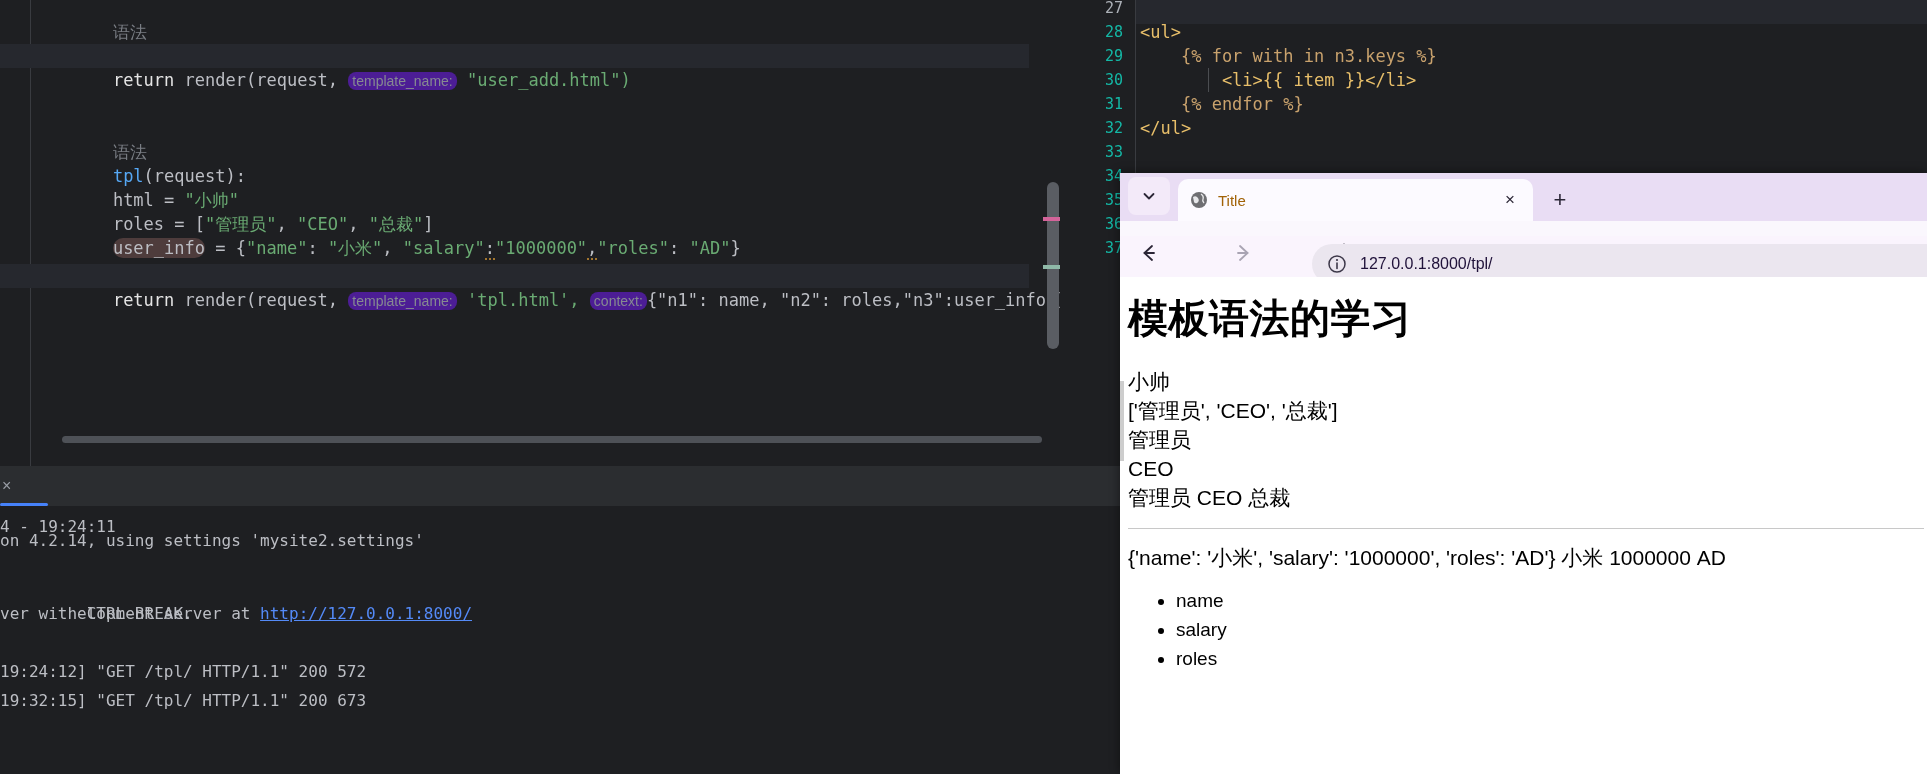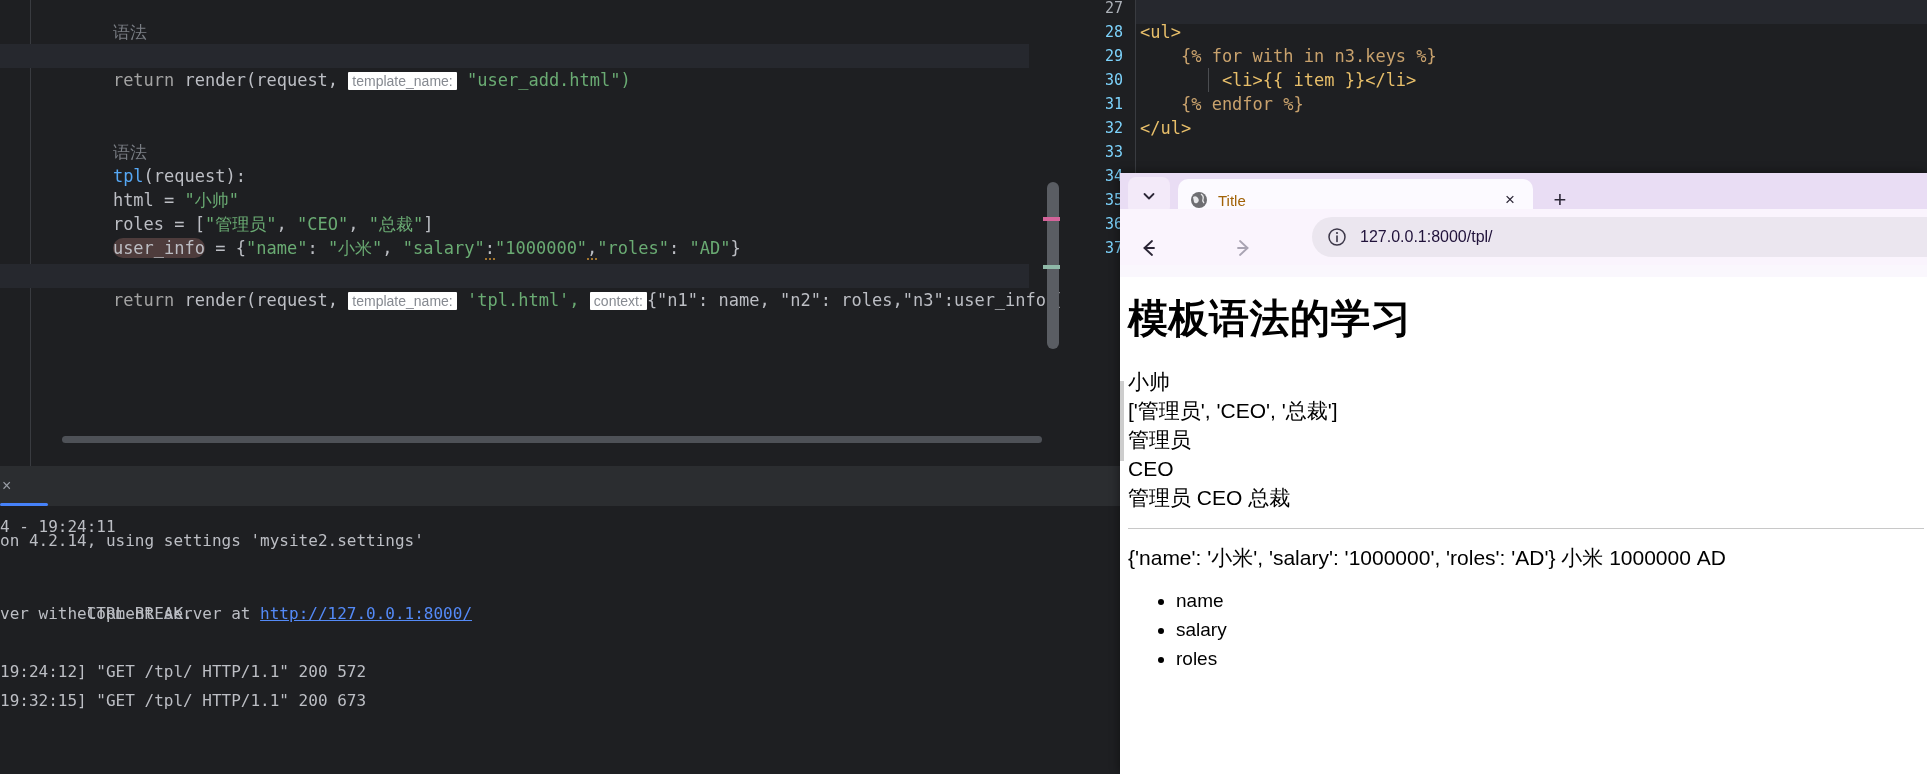"28" .gutter-num { color: #7dd3fc -> #14b8a6 }
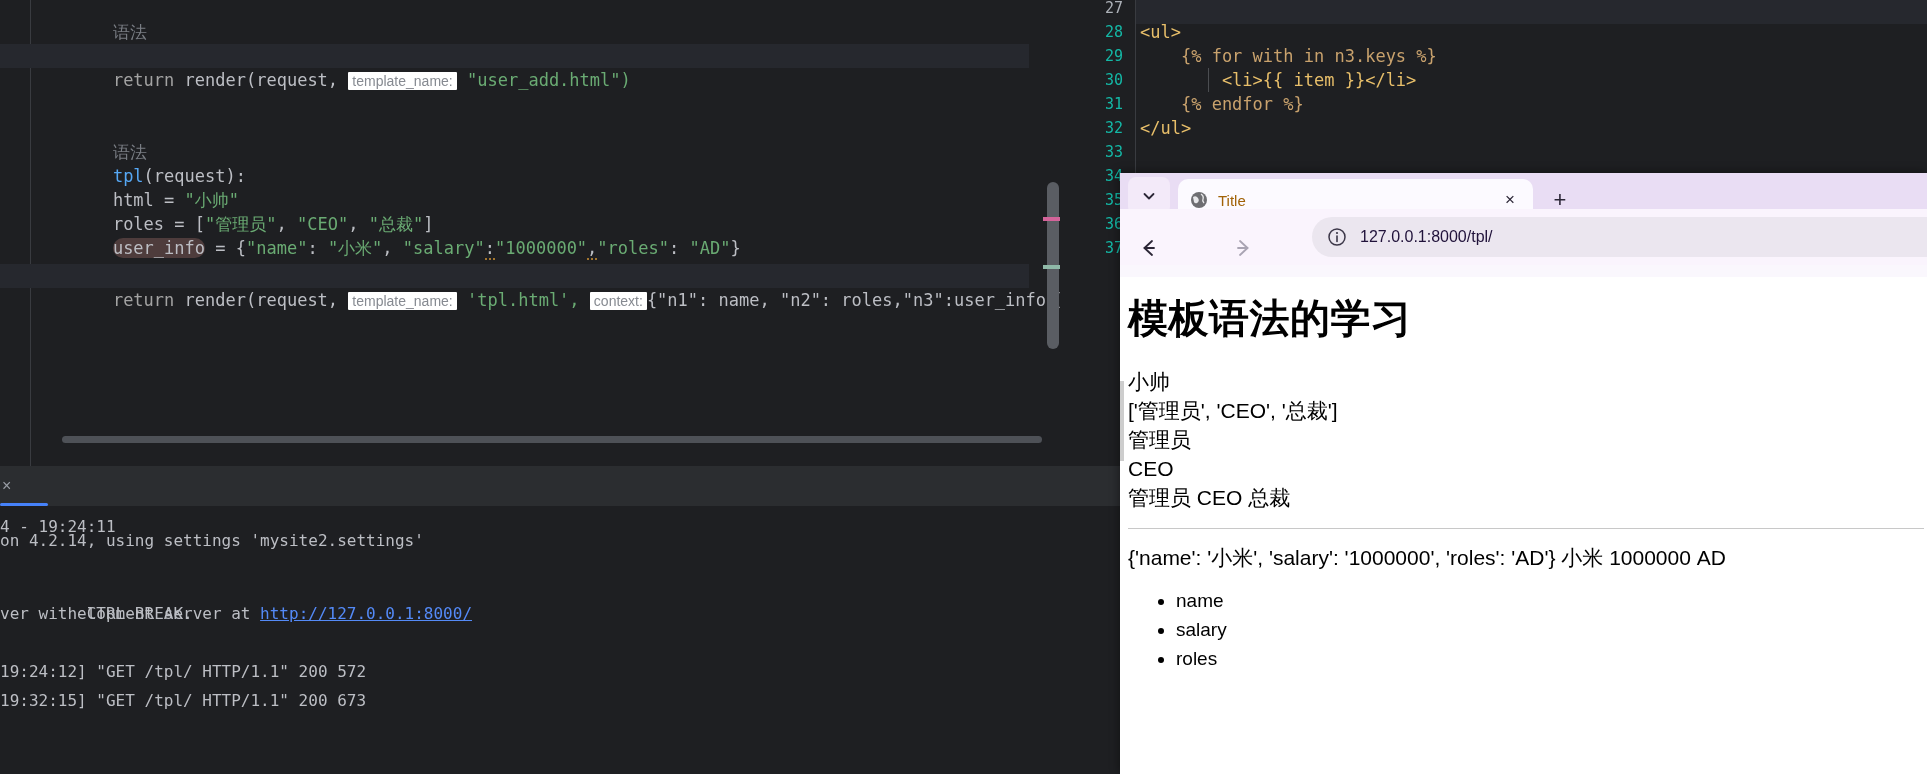"return" .c-kw { color: #a3a3a3 -> #e5e5e5 }
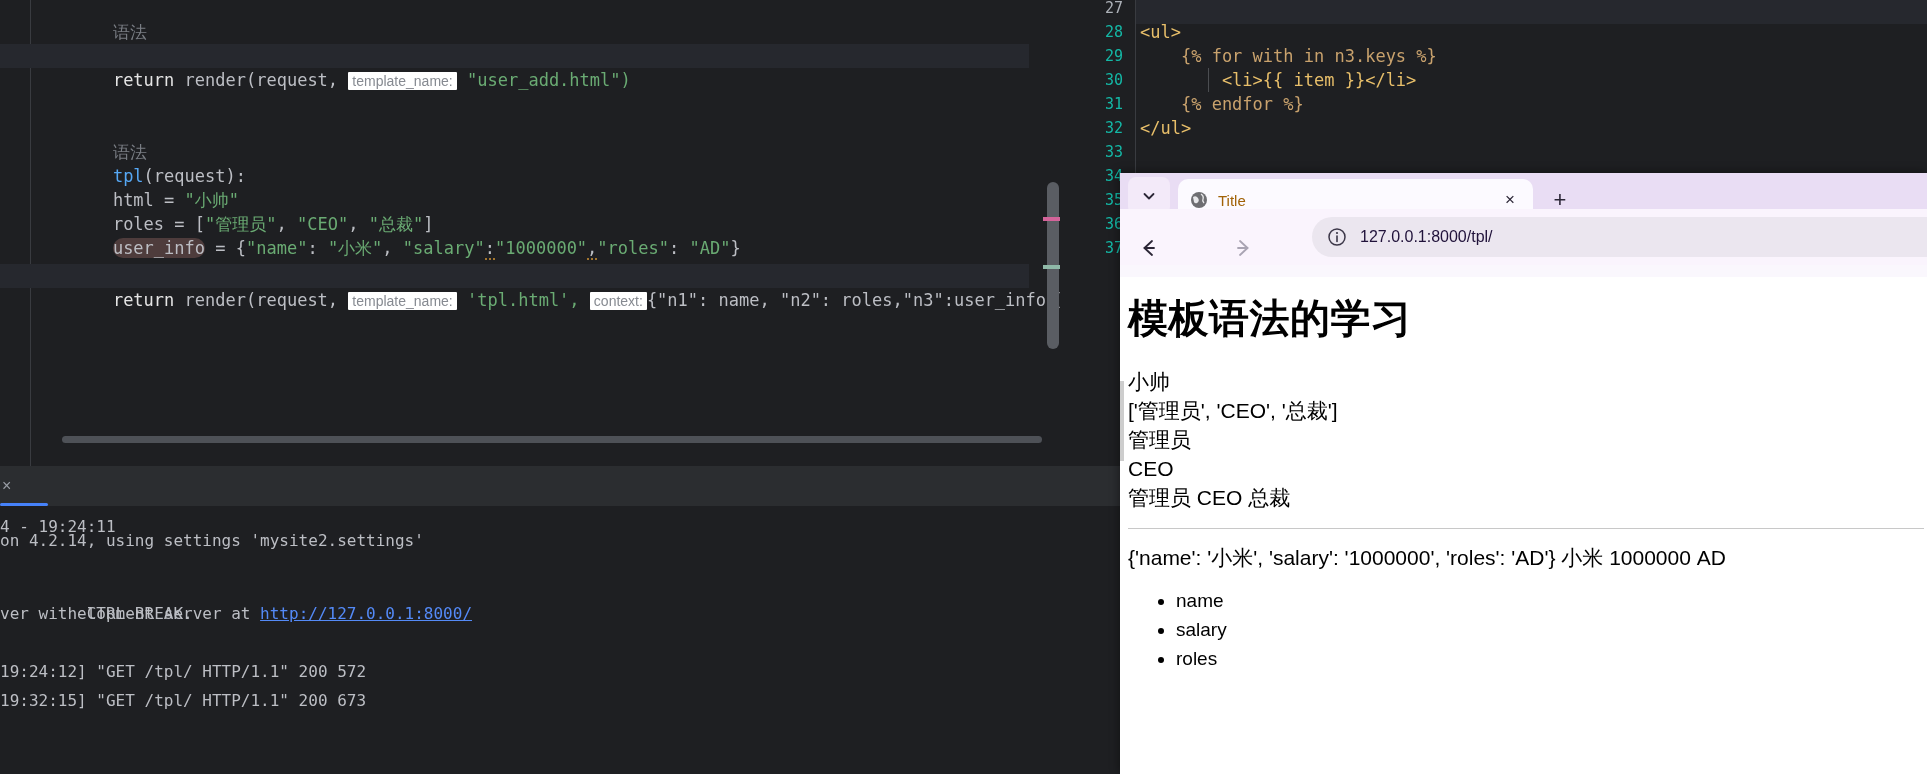"template_name:" .param-hint { background: #ffffff -> #4c1d95; border-radius: 1px -> 8px }
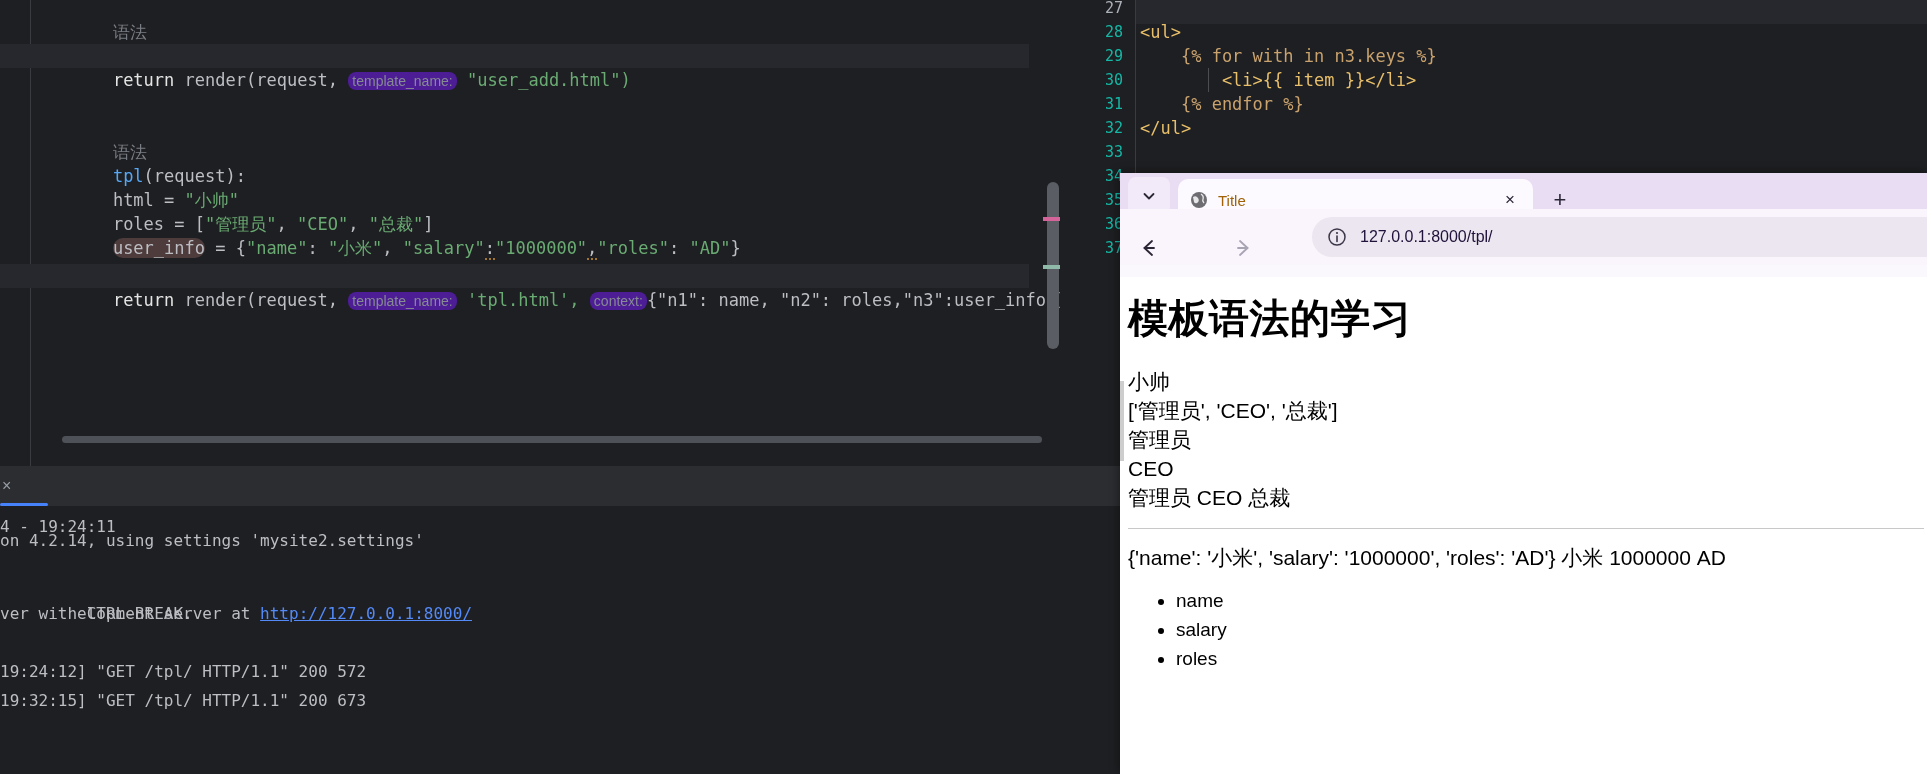"127.0.0.1:8000/tpl/" .br-navbar { align-items: flex-end -> flex-start; top: 36px -> 63px }
